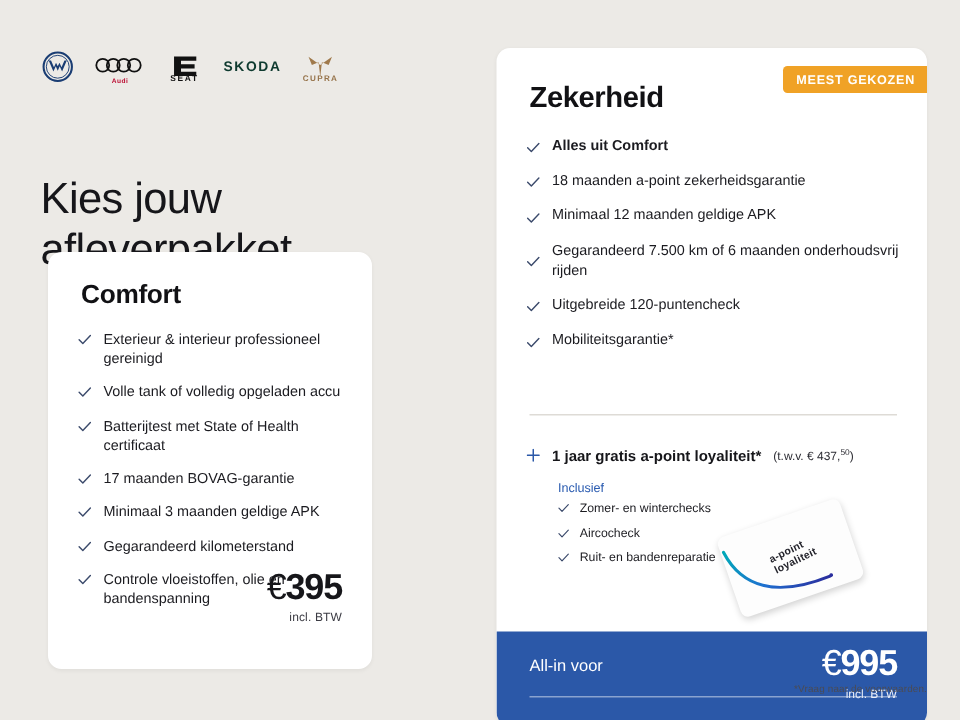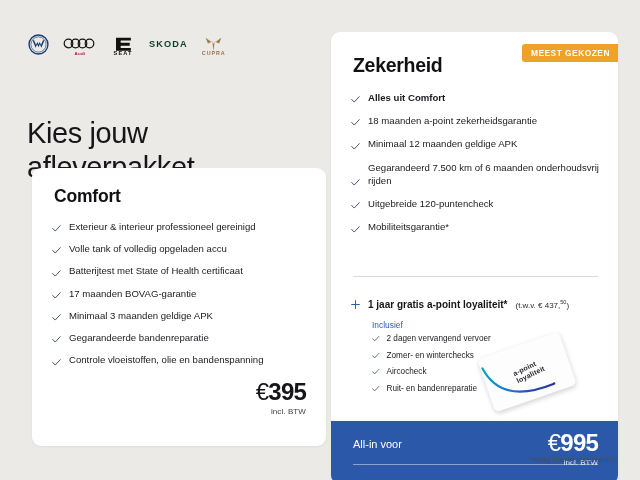"Alles uit Comfort" .z-list li { align-items: flex-end -> center }
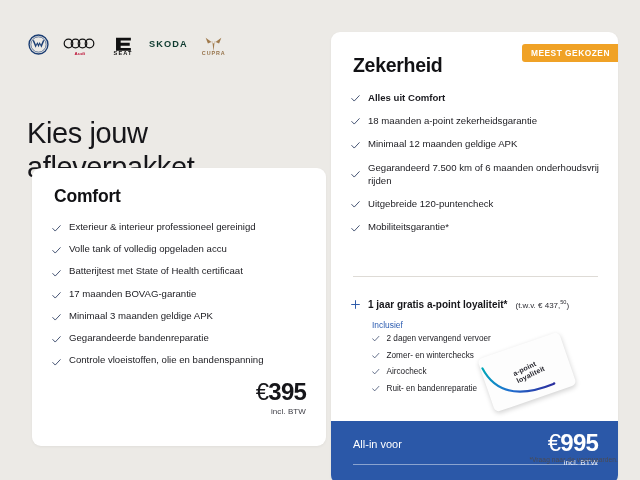"Comfort" .card-comfort { width: 294px -> 216px }
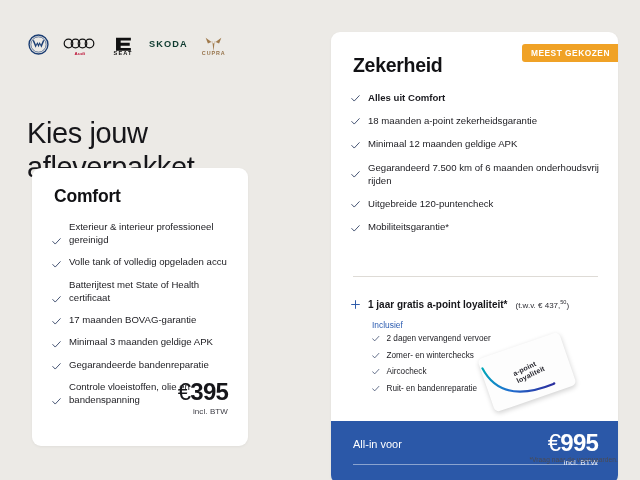"Exterieur & interieur professioneel" .feature-list li { align-items: flex-end -> flex-start }
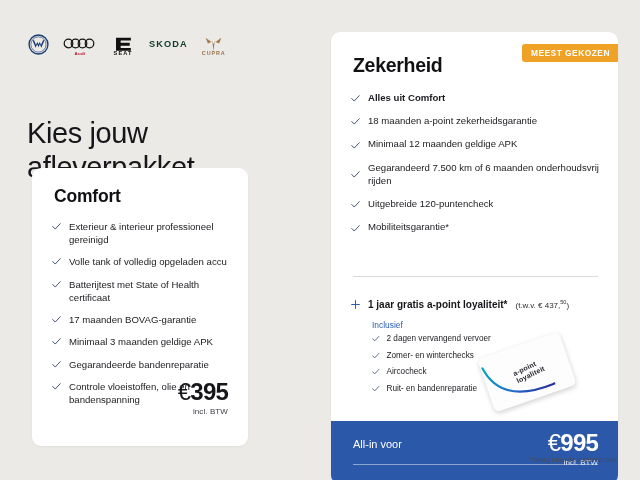"2 dagen vervangend vervoer" li { html: <li> <span><svg> <path></path> </svg></span> <span>2 dagen vervangend vervoer</span> </li> -> none }
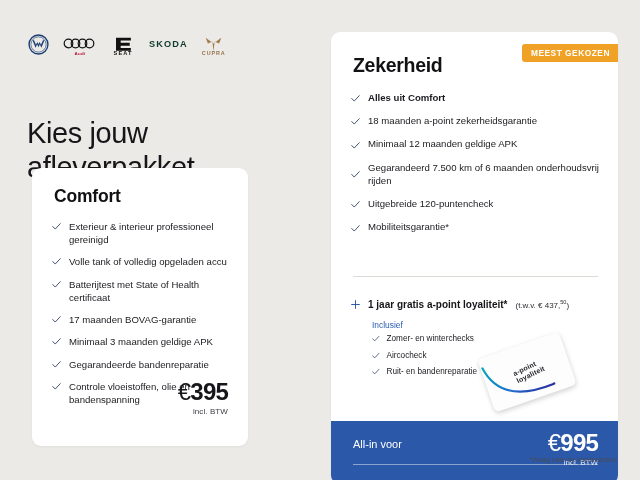"Gegarandeerde bandenreparatie" span { text: Gegarandeerde bandenreparatie -> Gegarandeerd kilometerstand }
